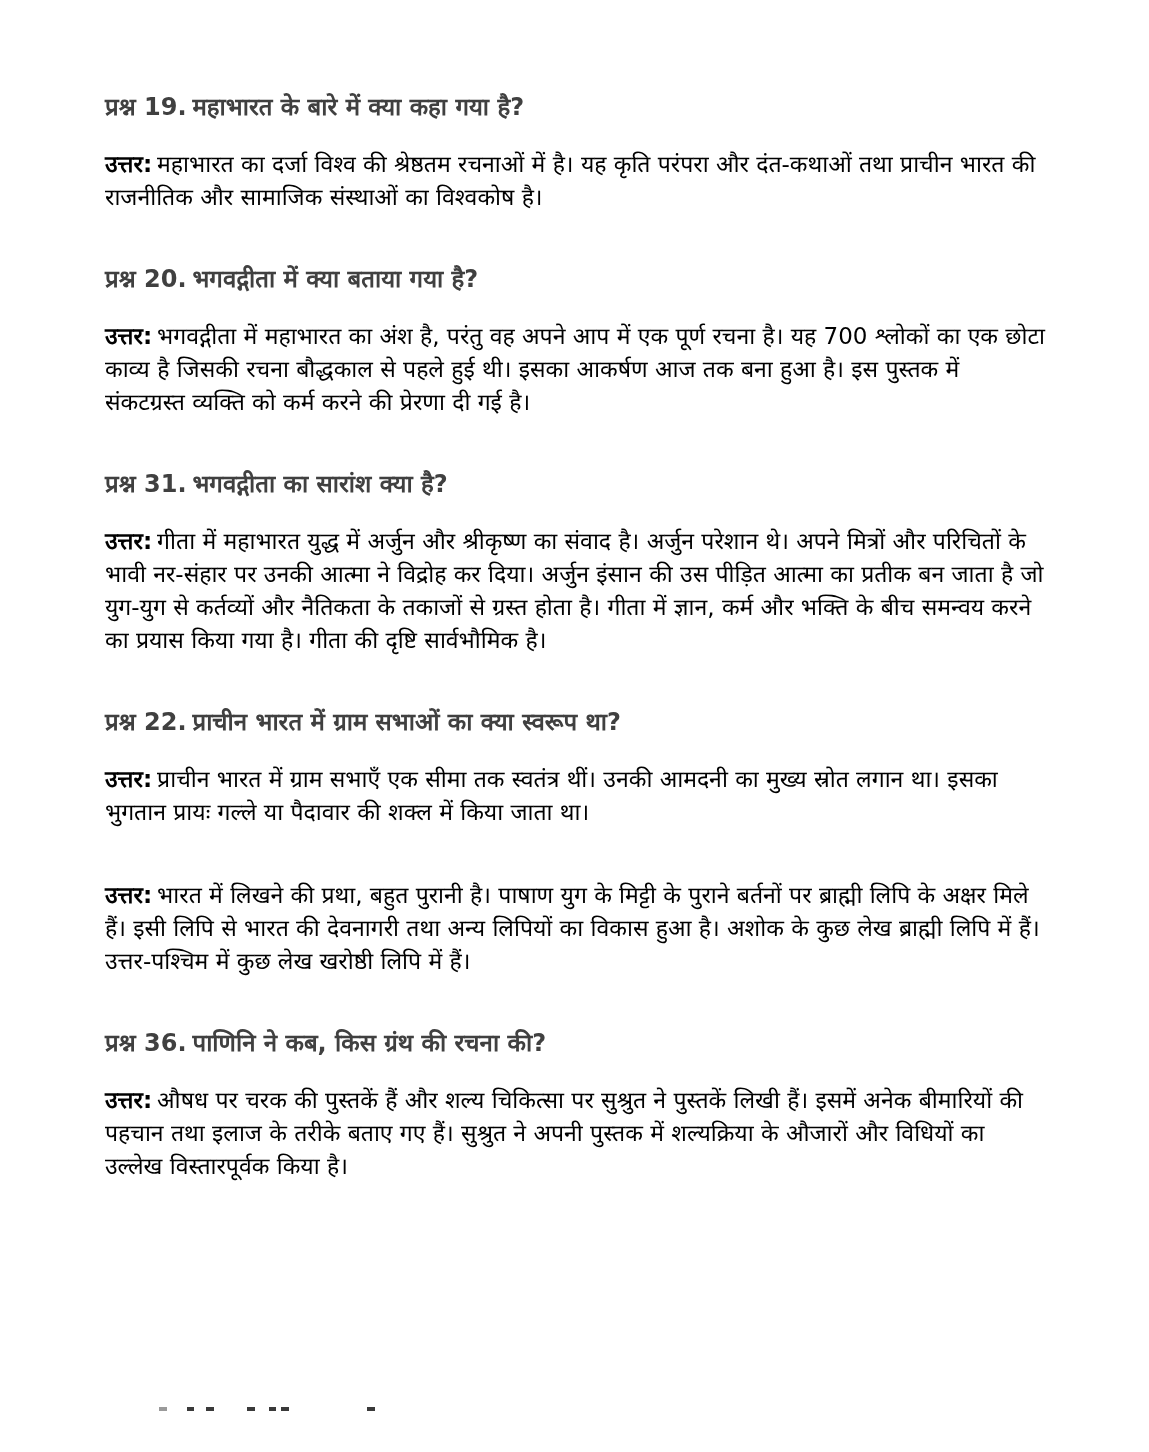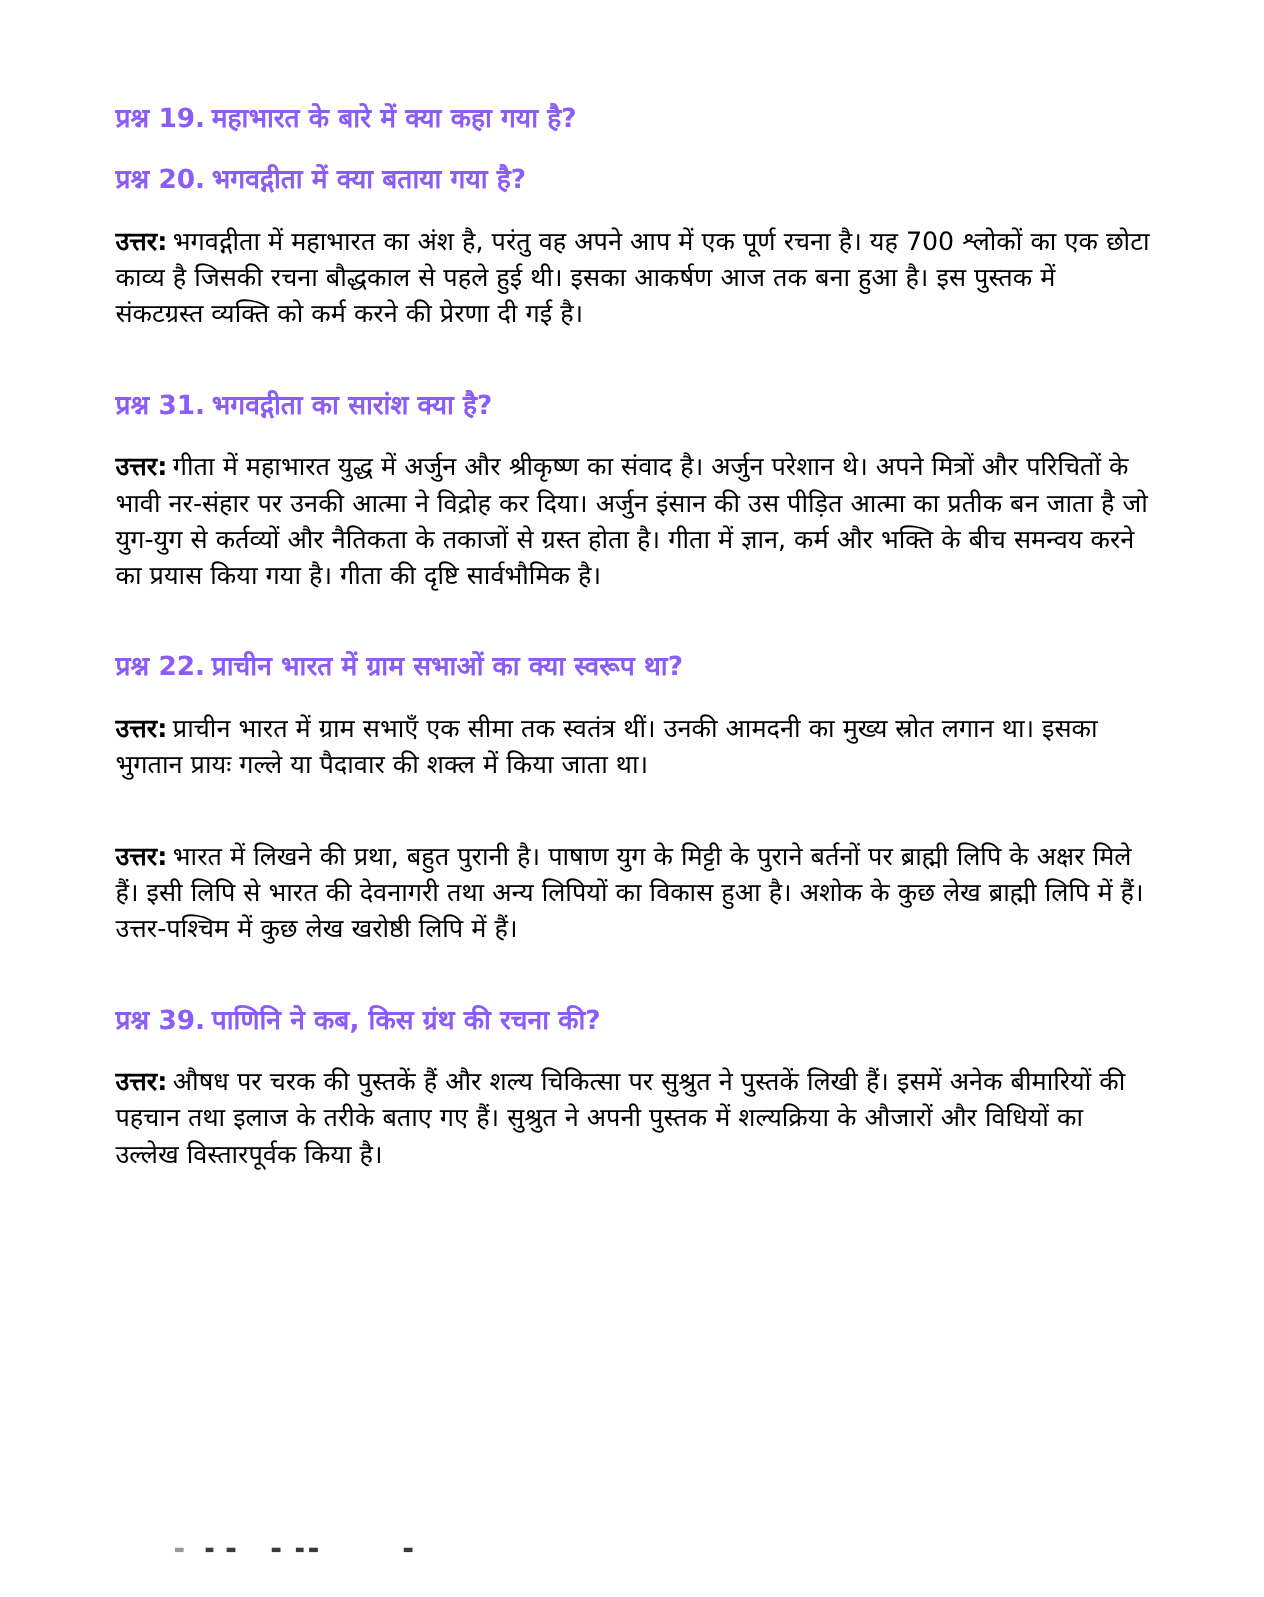"प्रश्न 19. महाभारत के बारे" .qa h3.q { color: #8b5cf6 -> #404040 }
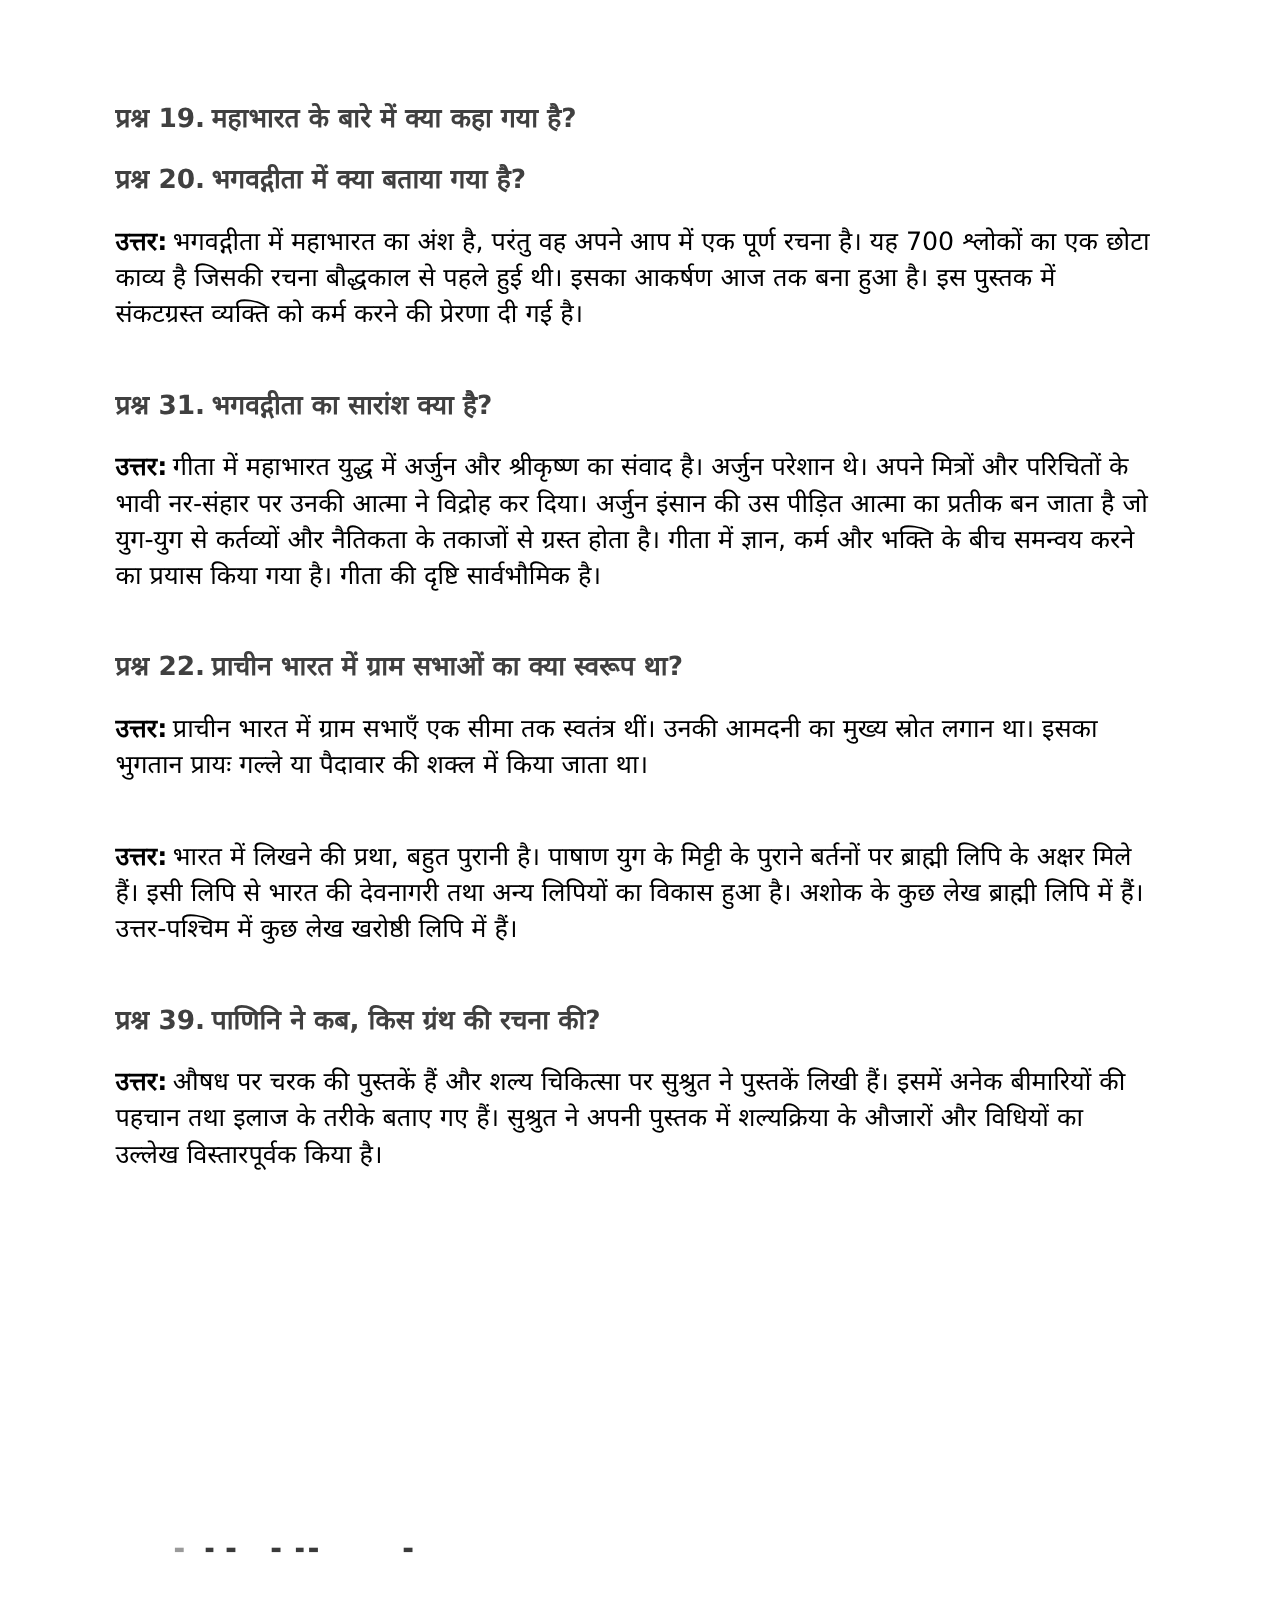"उत्तर: महाभारत का दर्जा विश्व" p.a { html: none -> <p><strong>उत्तर:</strong><span>महाभारत का दर्जा विश्व की श्रेष्ठतम रचनाओं में है। यह कृति परंपरा और दंत-कथाओं तथा प्राचीन भारत की राजनीतिक और सामाजिक संस्थाओं का विश्वकोष है।</span></p> }
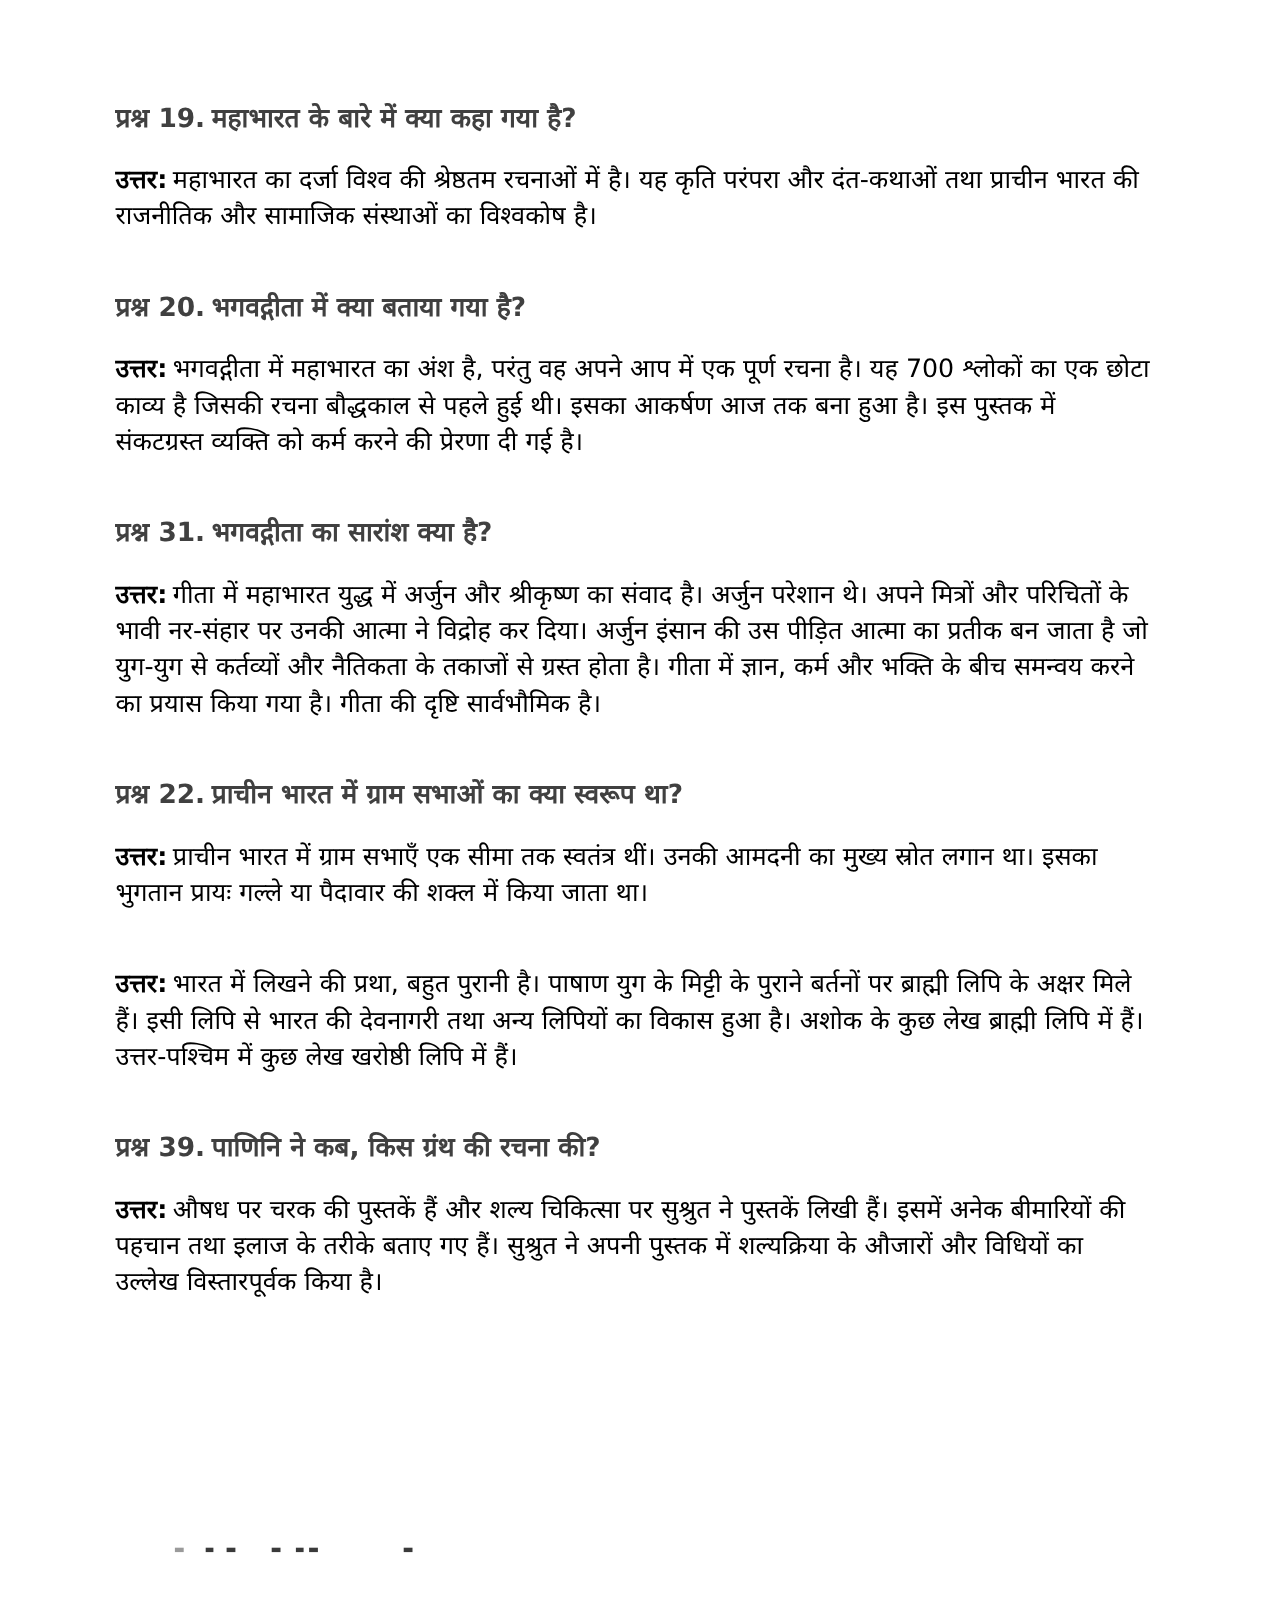"प्रश्न 39." span.qnum { text: 39 -> 36 }
